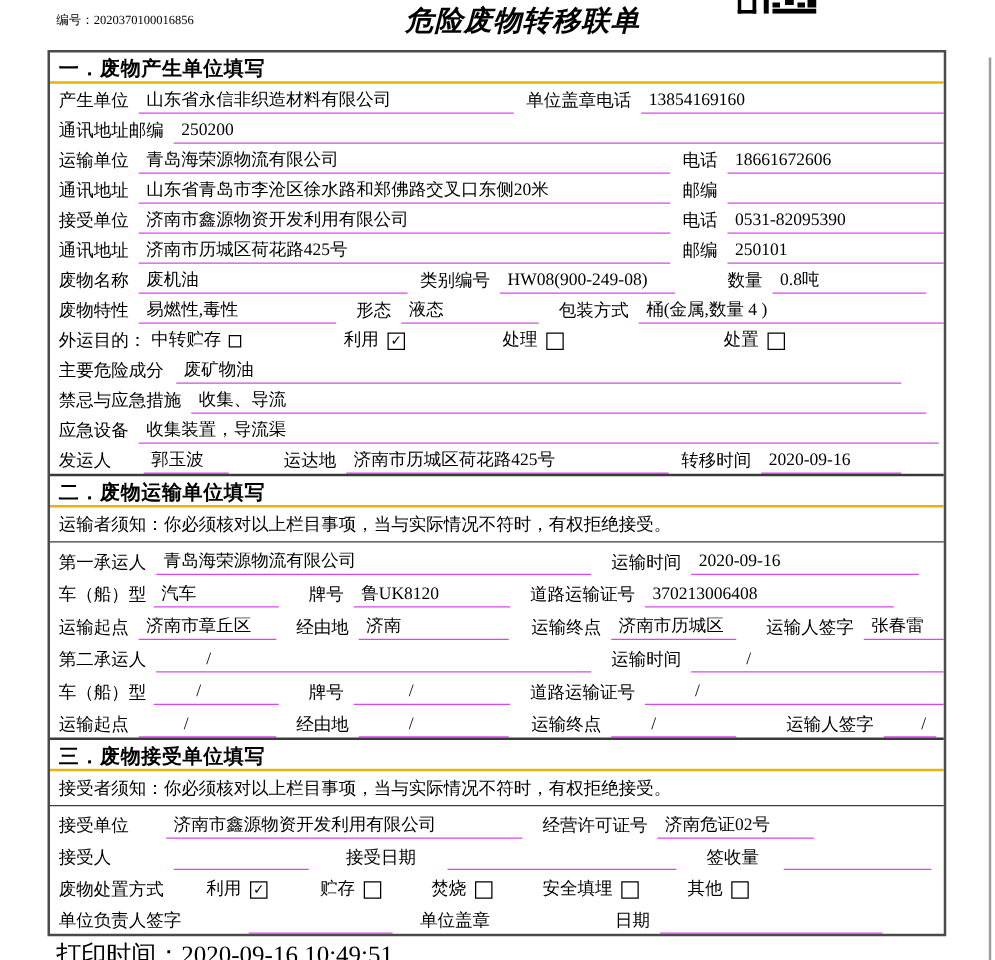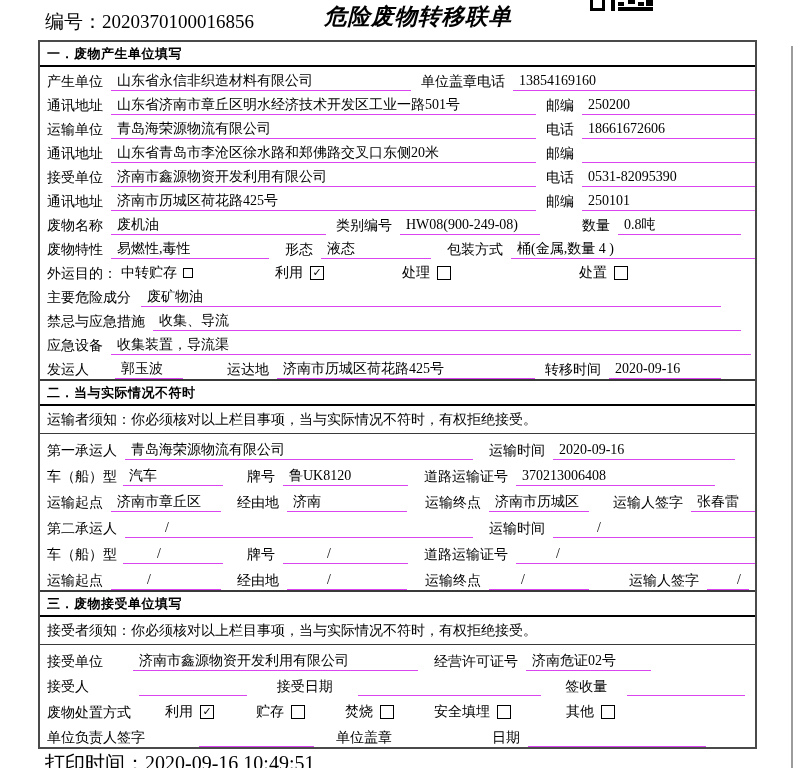"编号：2020370100016856" .serial { font-size: 19px -> 10px }
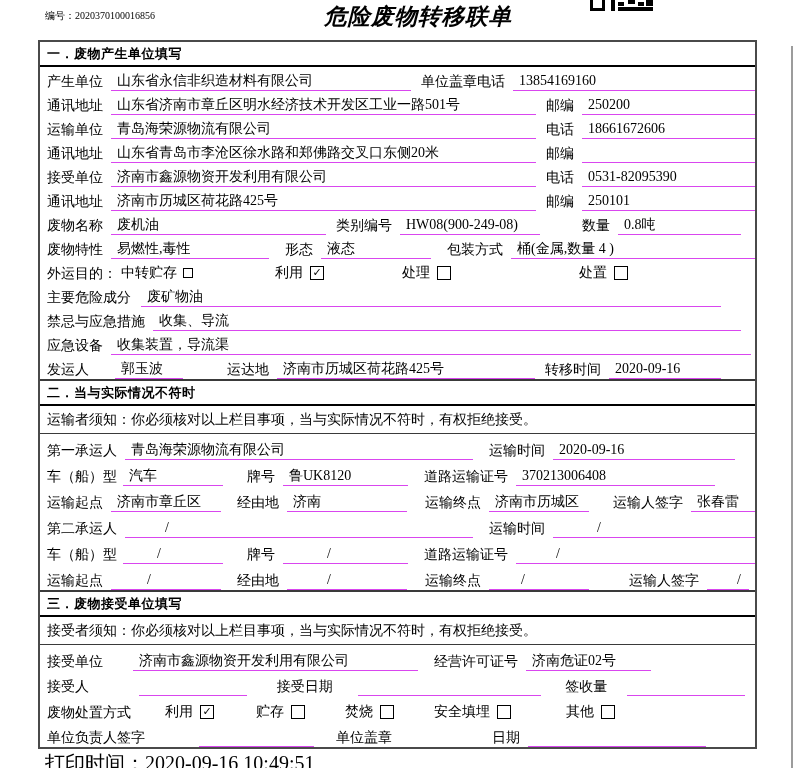"一．废物产生单位填写" .sec-head { border-bottom: 2px solid #000000 -> 2px solid #eab308; font-size: 13px -> 16px }
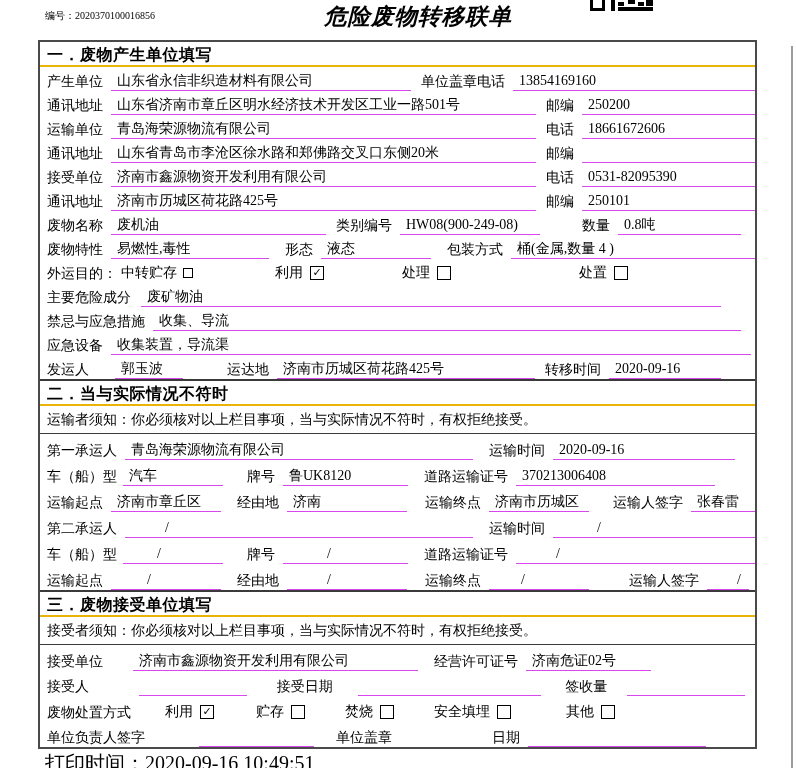"山东省济南市章丘区明水经济技术开发区工业一路501号" span.fld { html: <span>山东省济南市章丘区明水经济技术开发区工业一路501号</span> -> none }
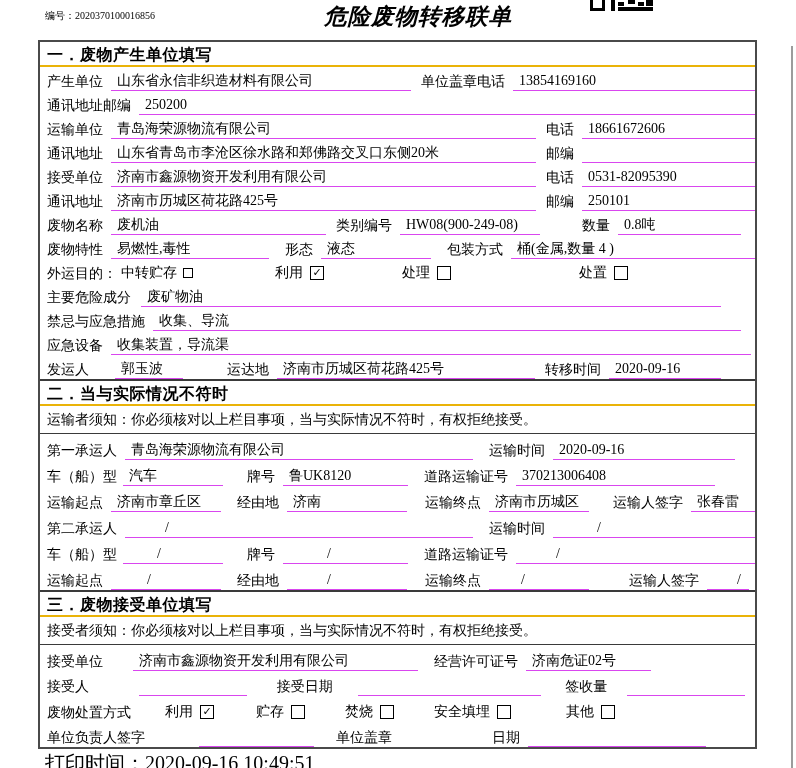"二．当与实际情况不符时" div.sec-head { text: 当与实际情况不符时 -> 废物运输单位填写 }
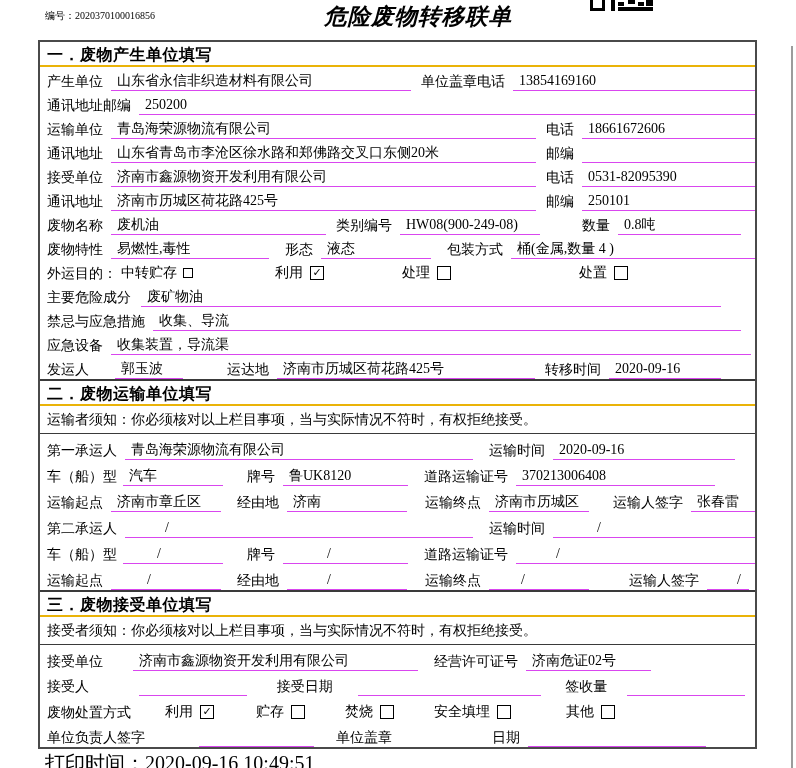"其他" span.cbg { margin-left: 55px -> 39px }
